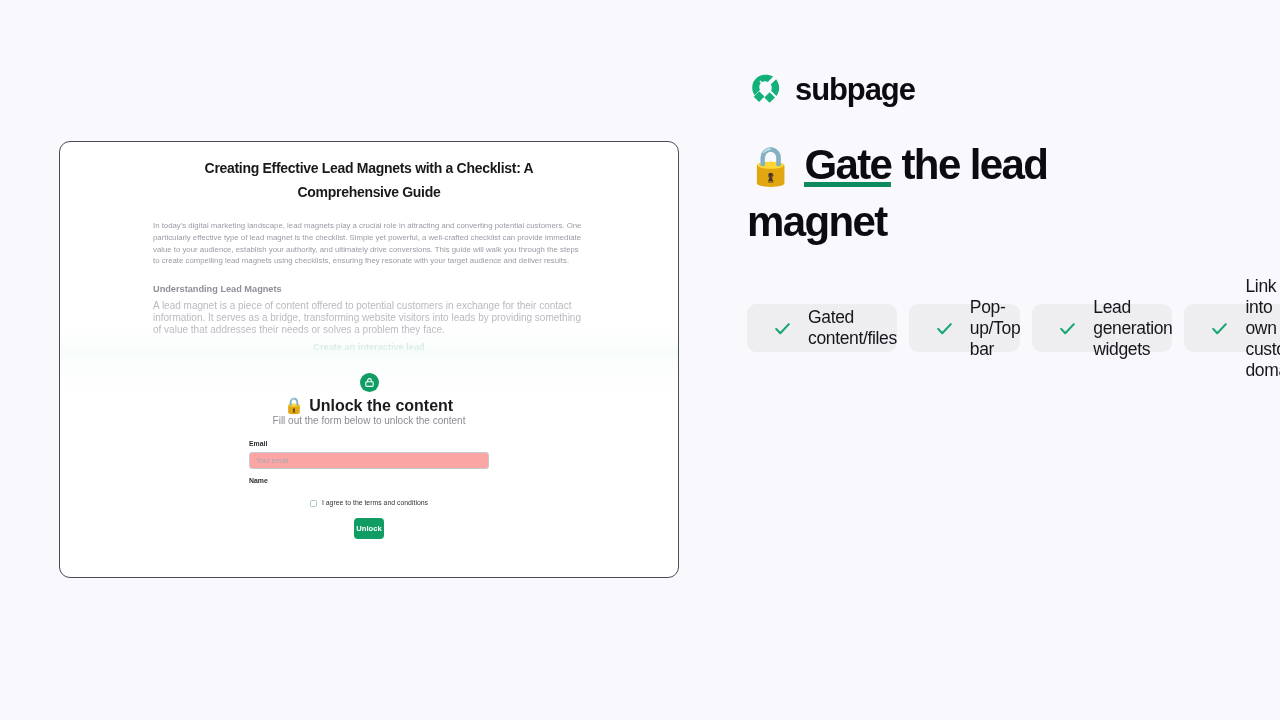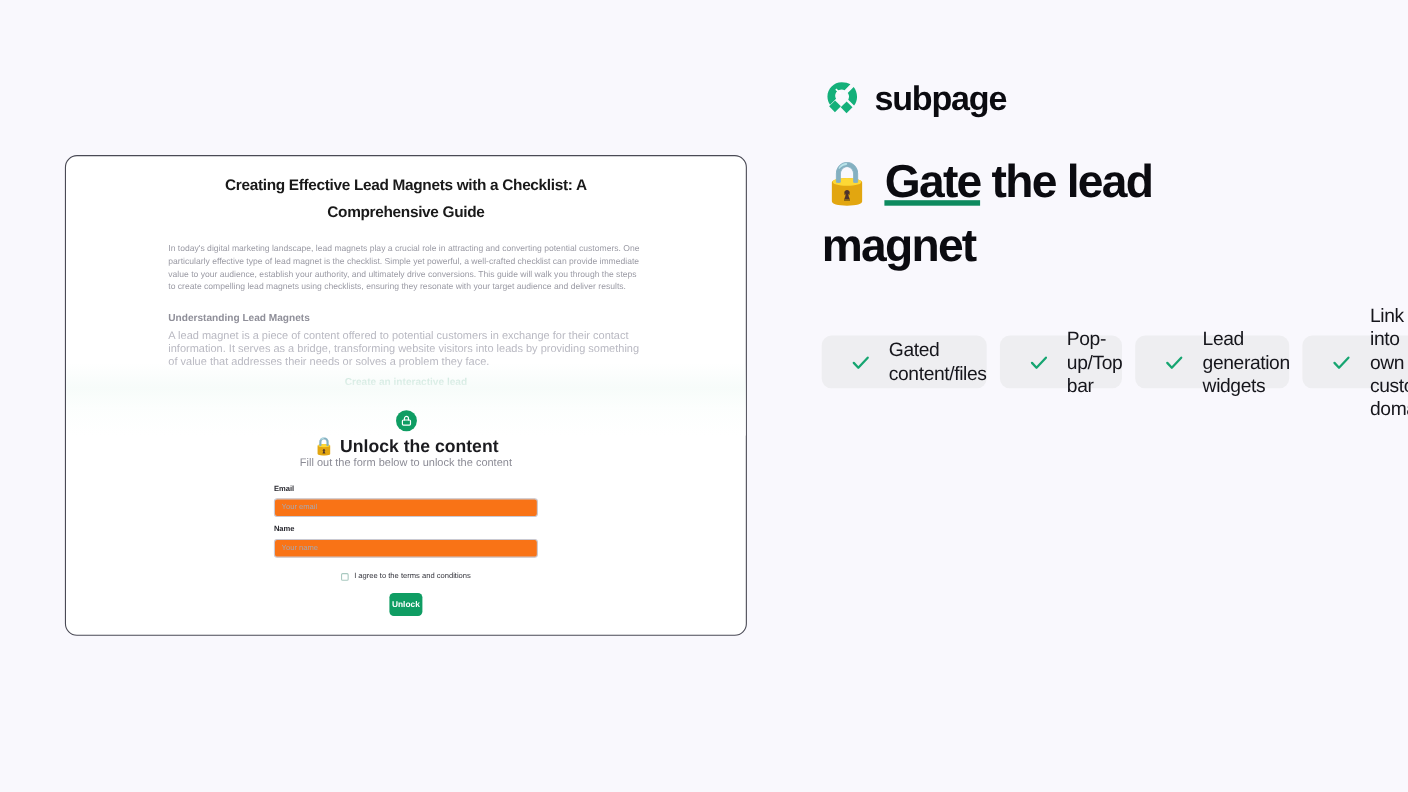"Your email" .field-input { background: #f97316 -> #fca5a5 }
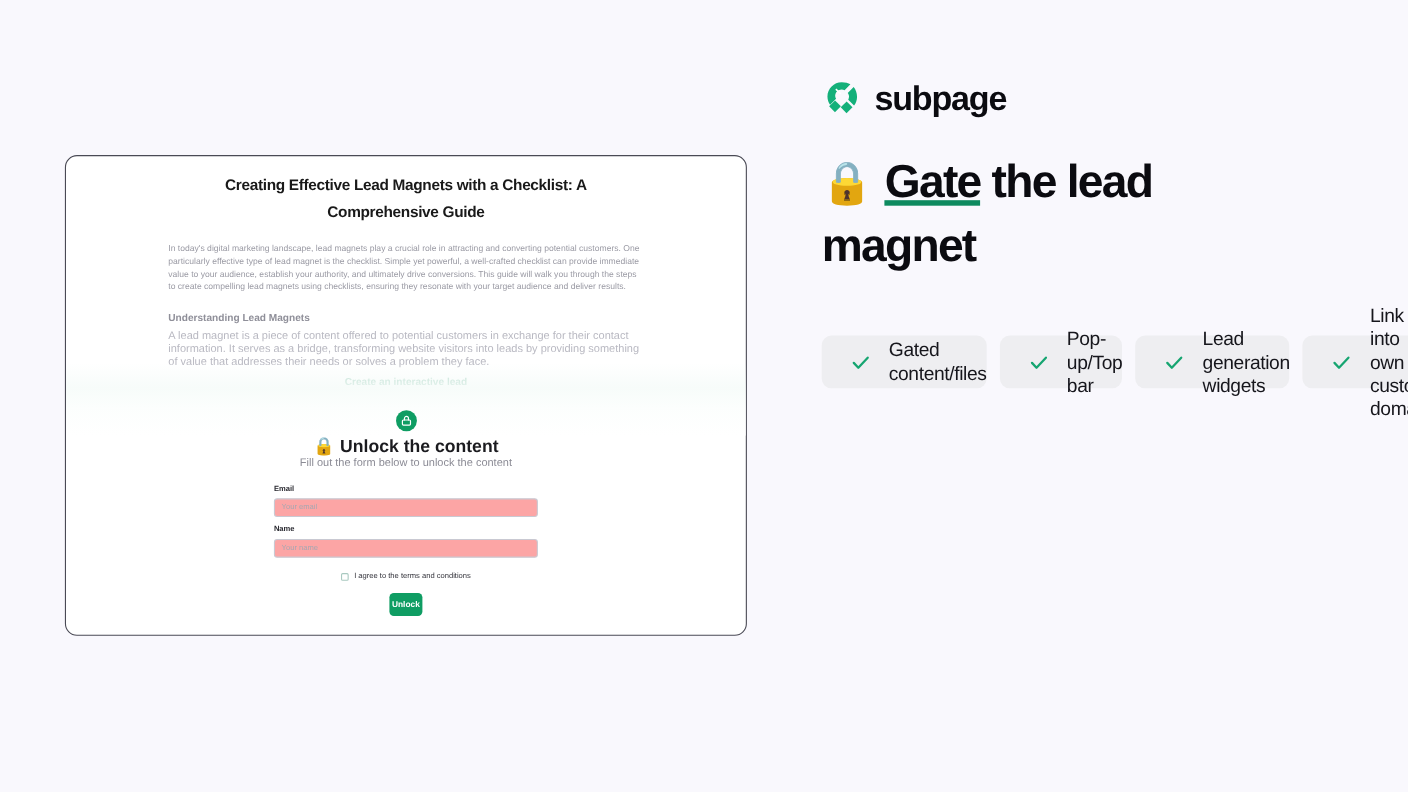"Your name" input.field-input { html: <input> -> none }
